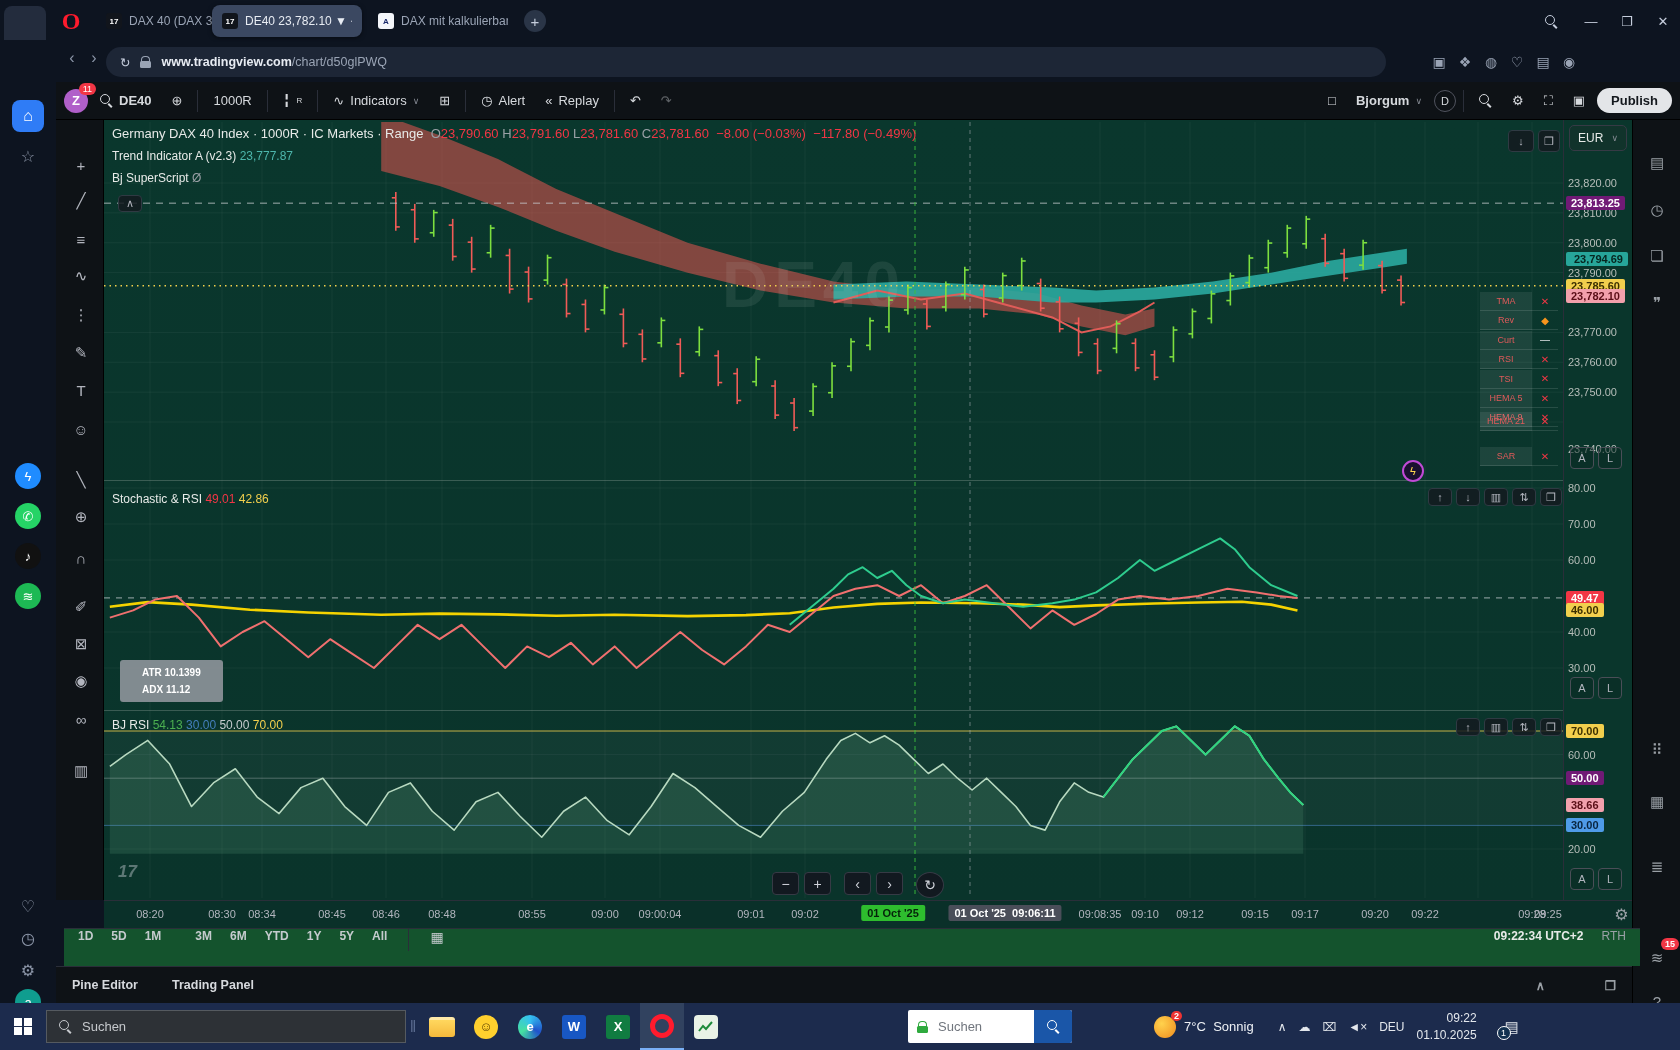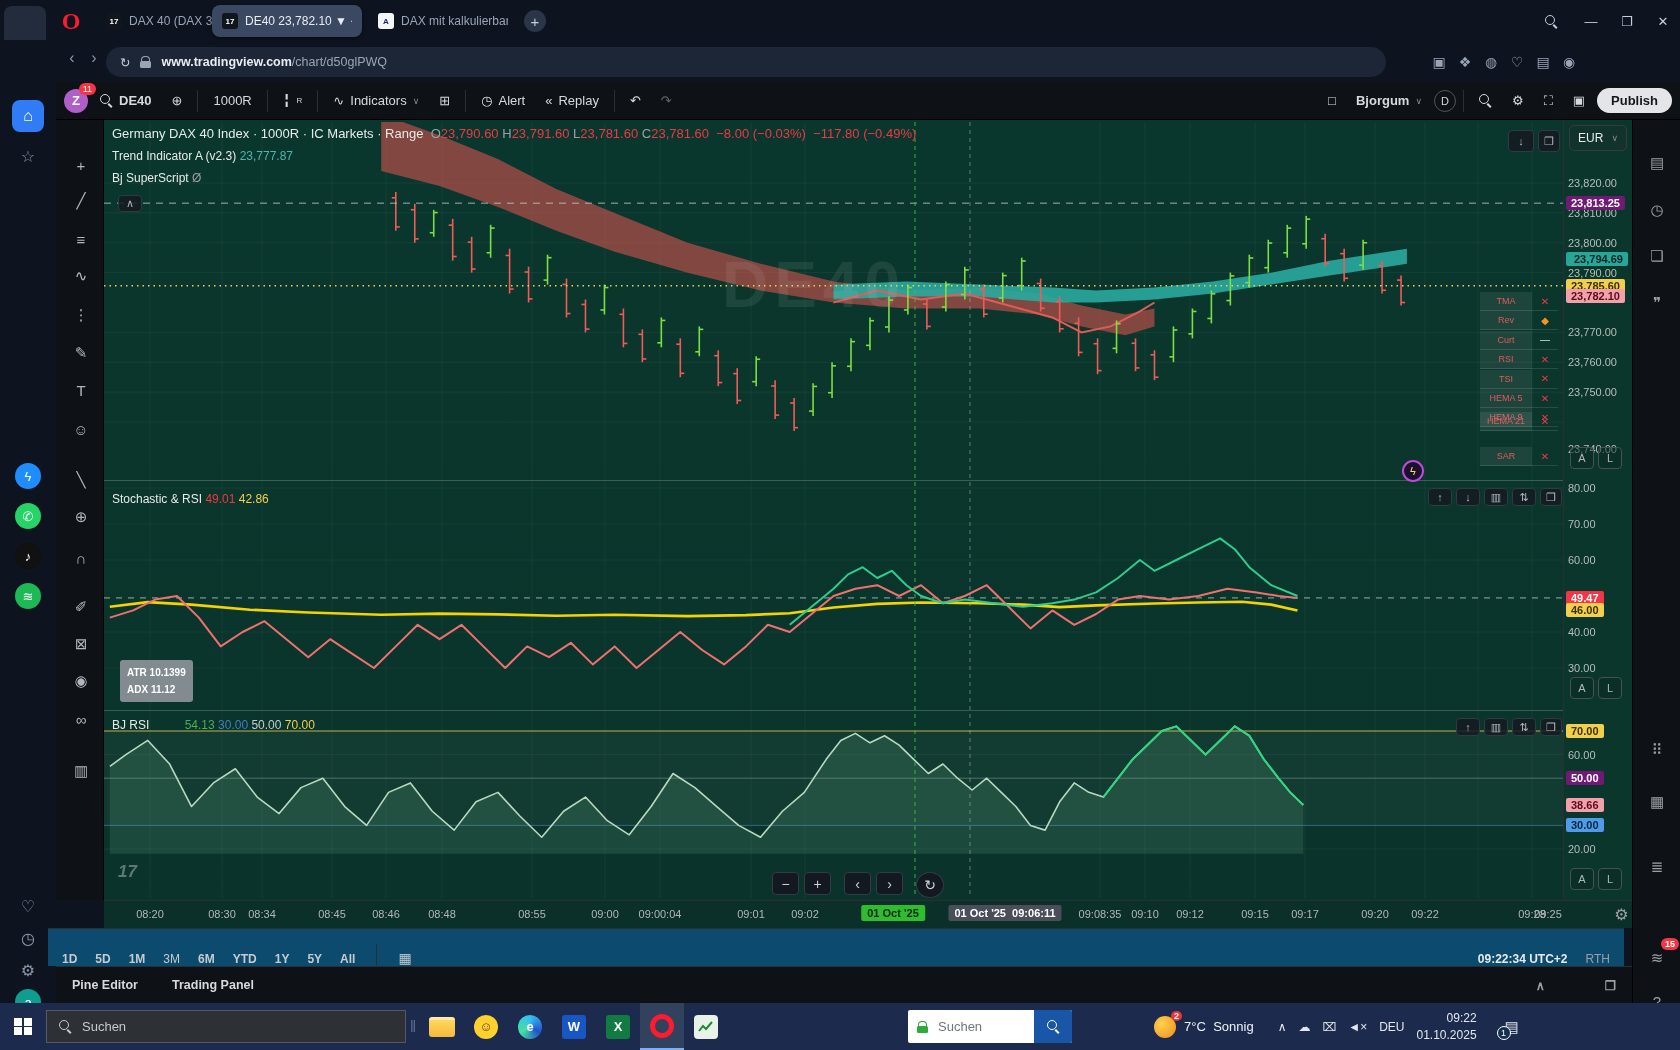"ATR 10.1399" #atrbadge { padding: 4px 7px -> 4px 22px }
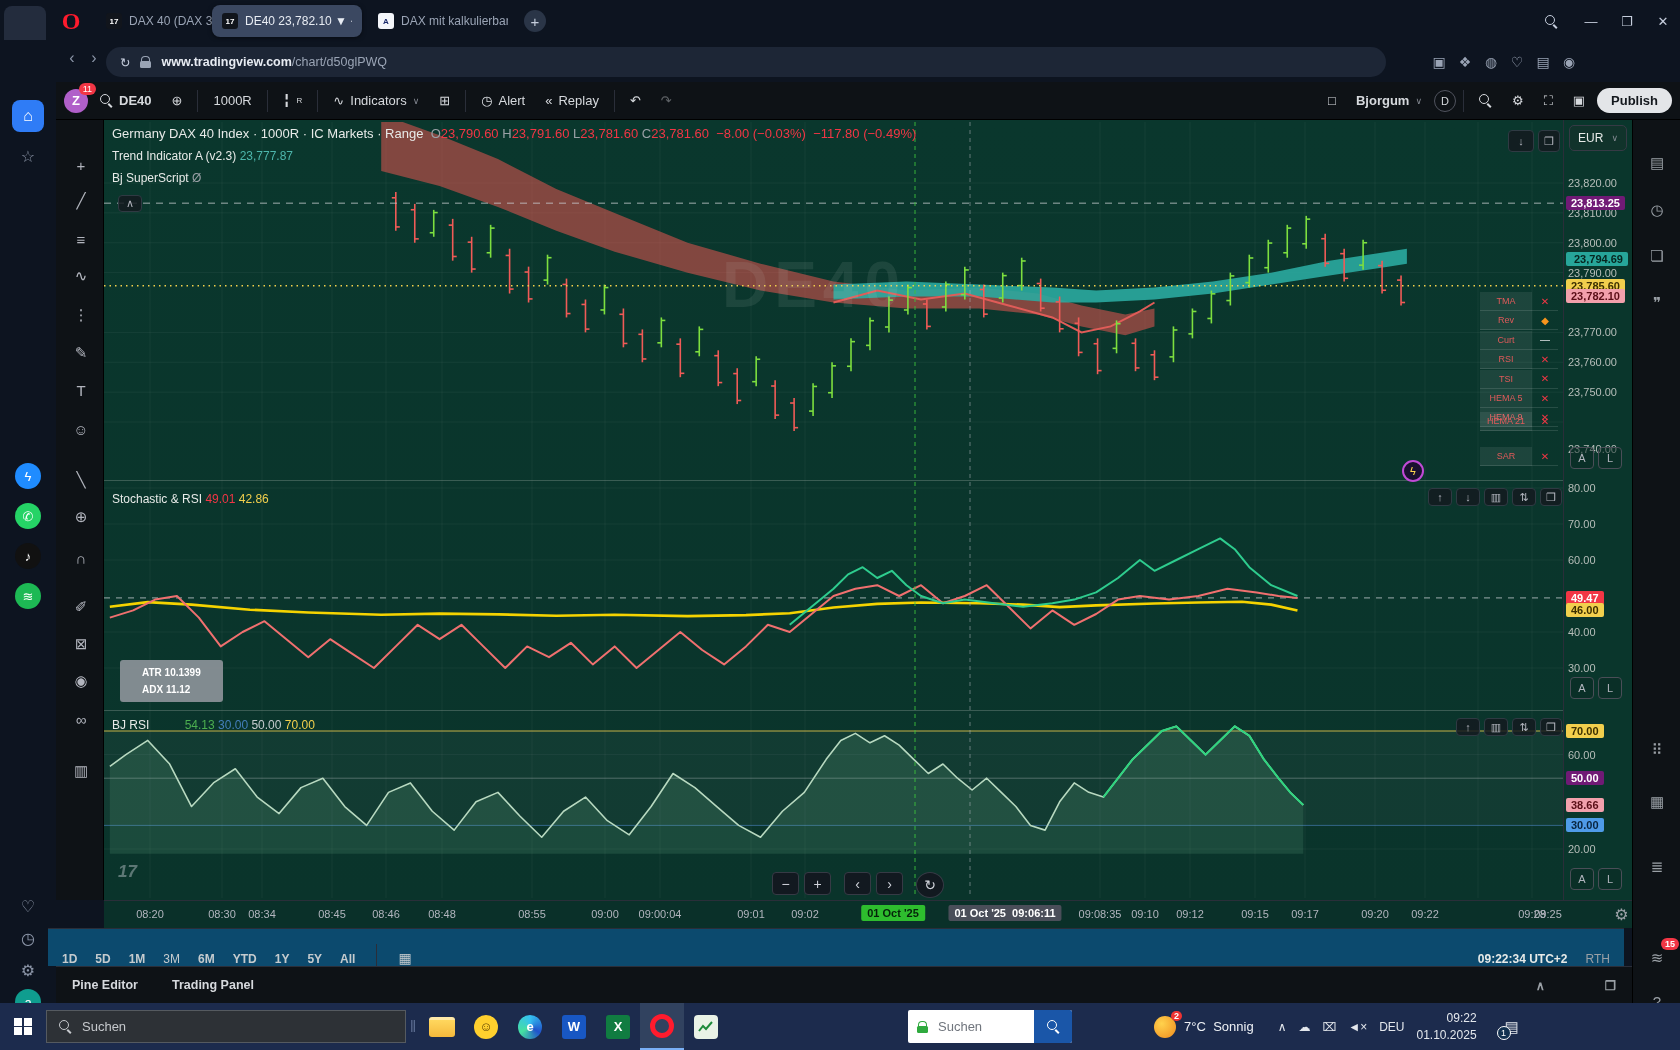"54.13" .hdr .g { margin-left: 32px -> none }
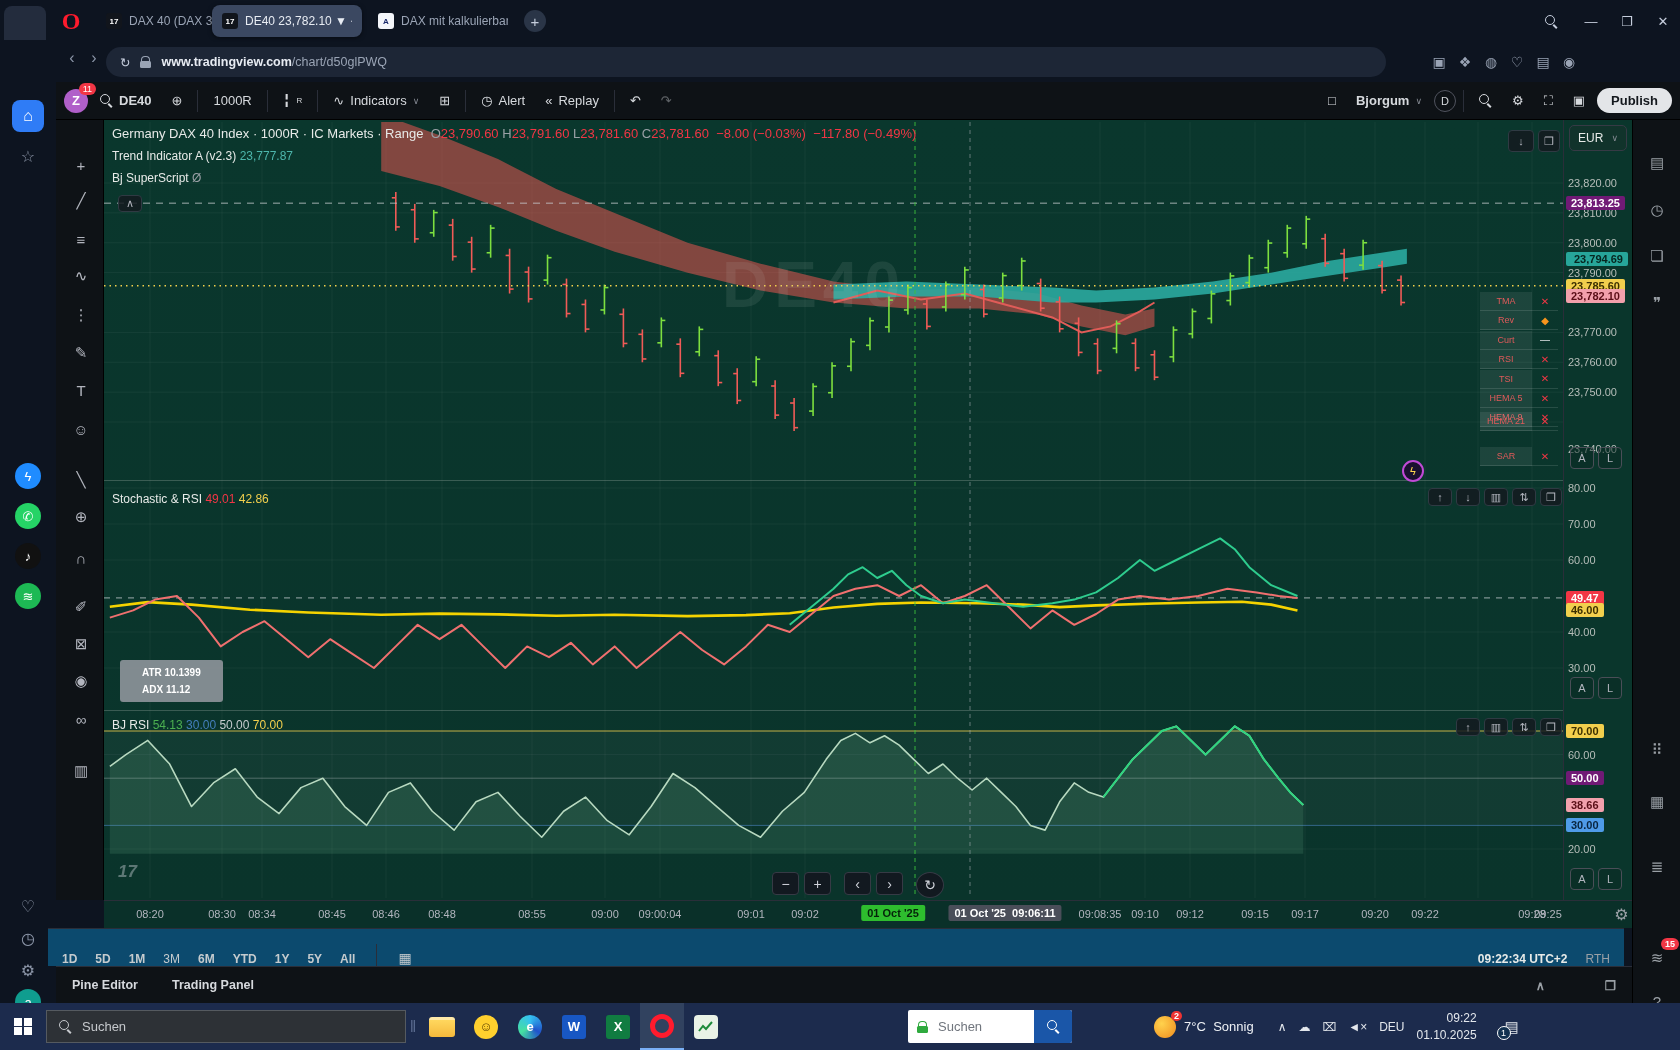"1D" #rangebar { align-items: flex-end -> flex-start; background: #0c4a6e -> #14532d; left: 48px -> 64px }
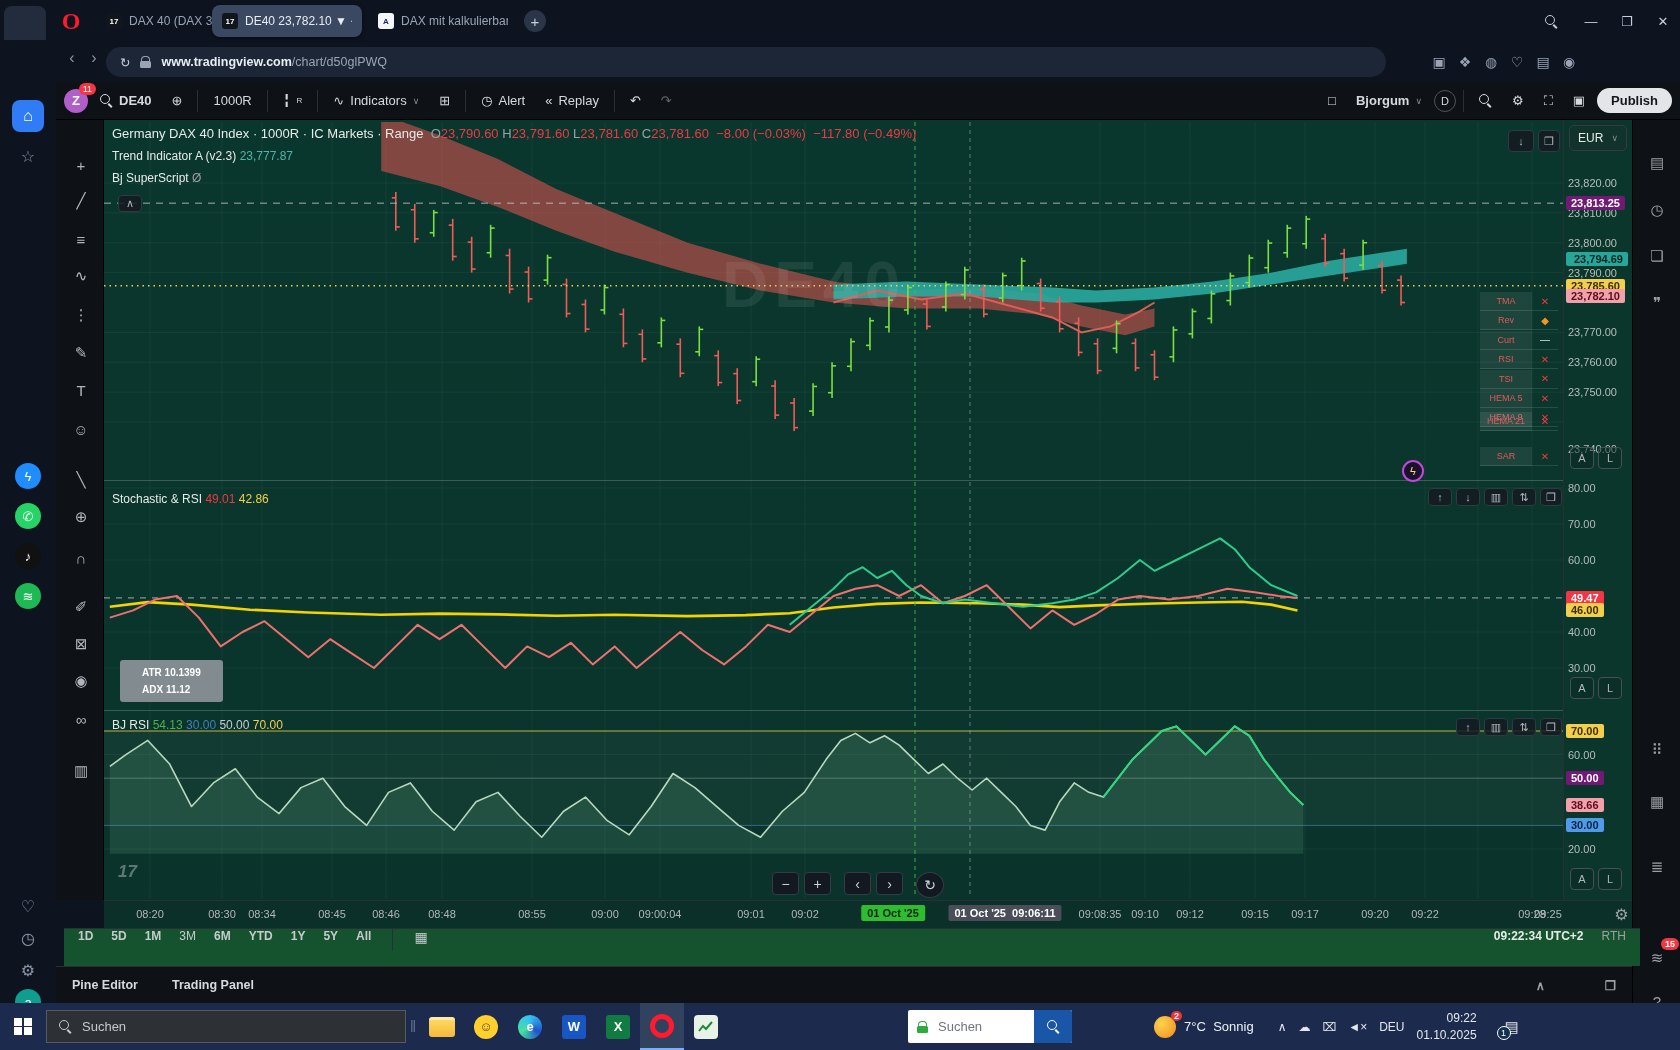"3M" div { font-weight: normal -> bold; margin-left: none -> 16px }
